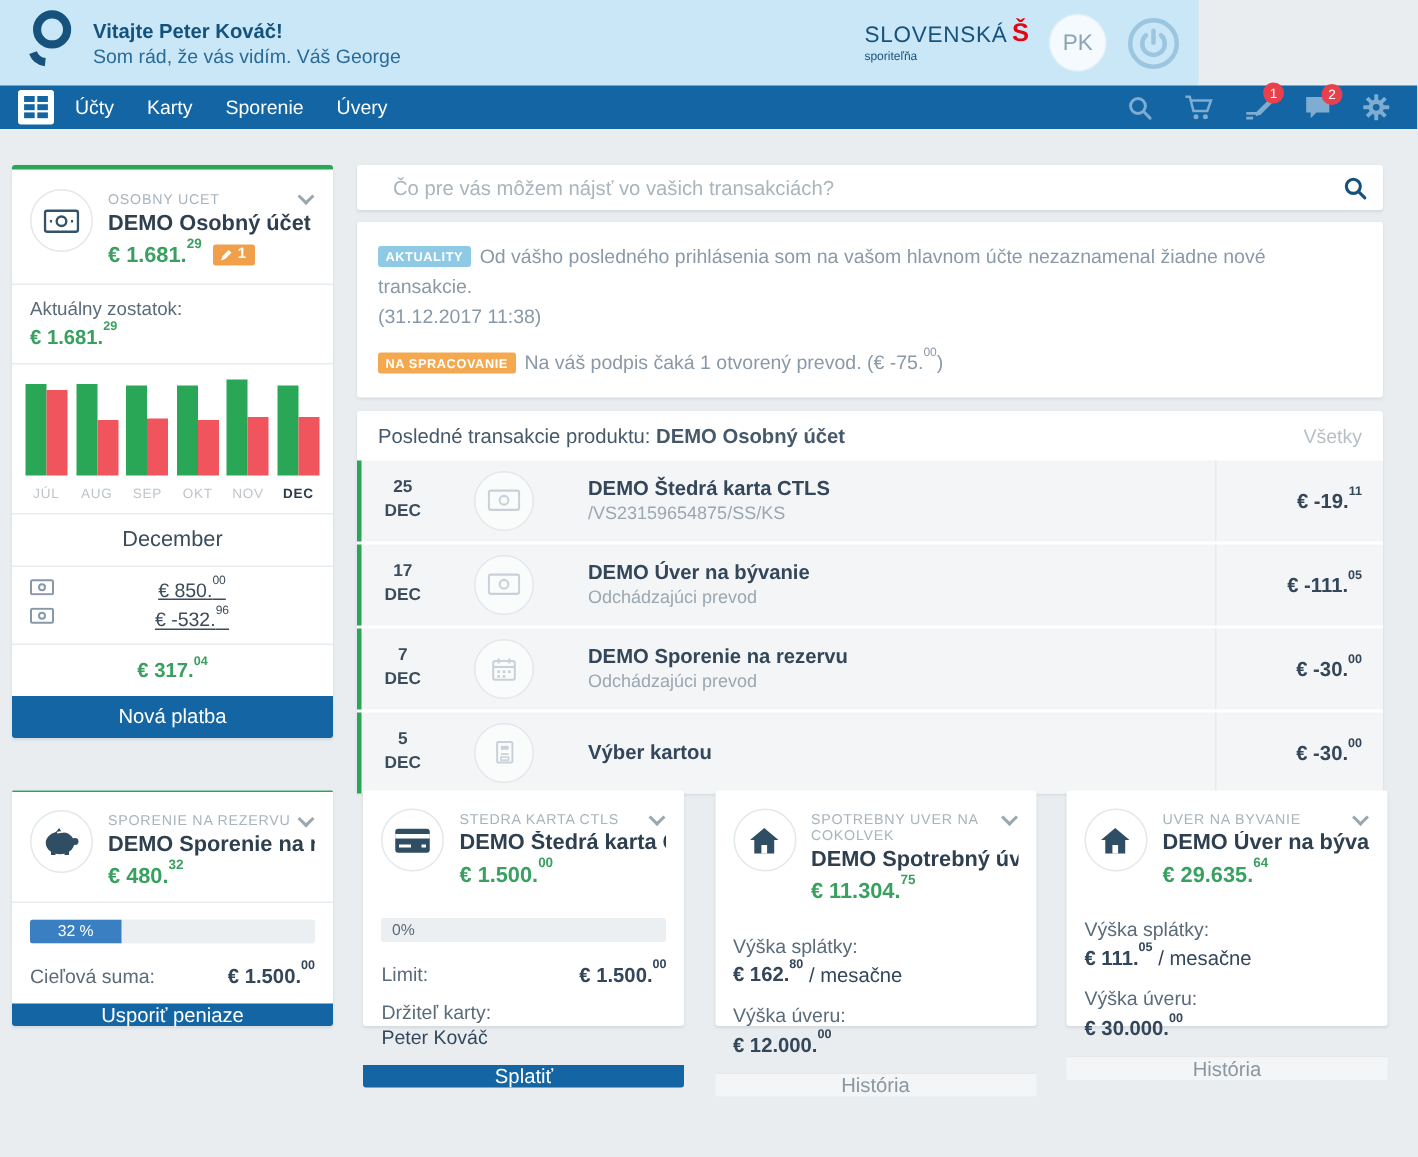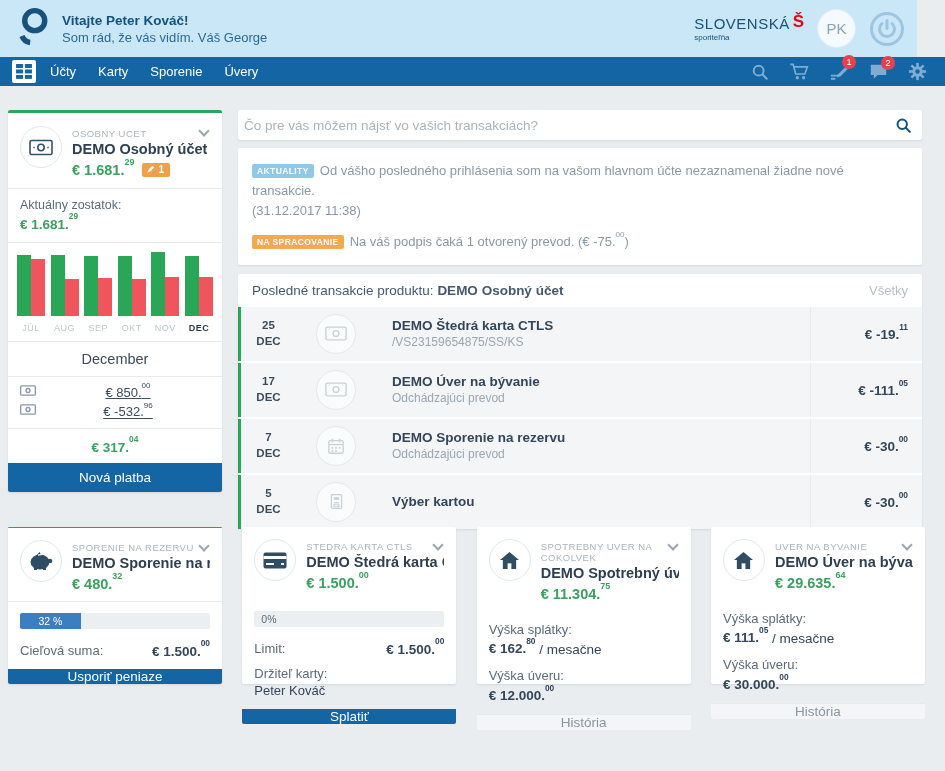"Vitajte Peter Kováč!" .topbar { width: 917px -> 799px }
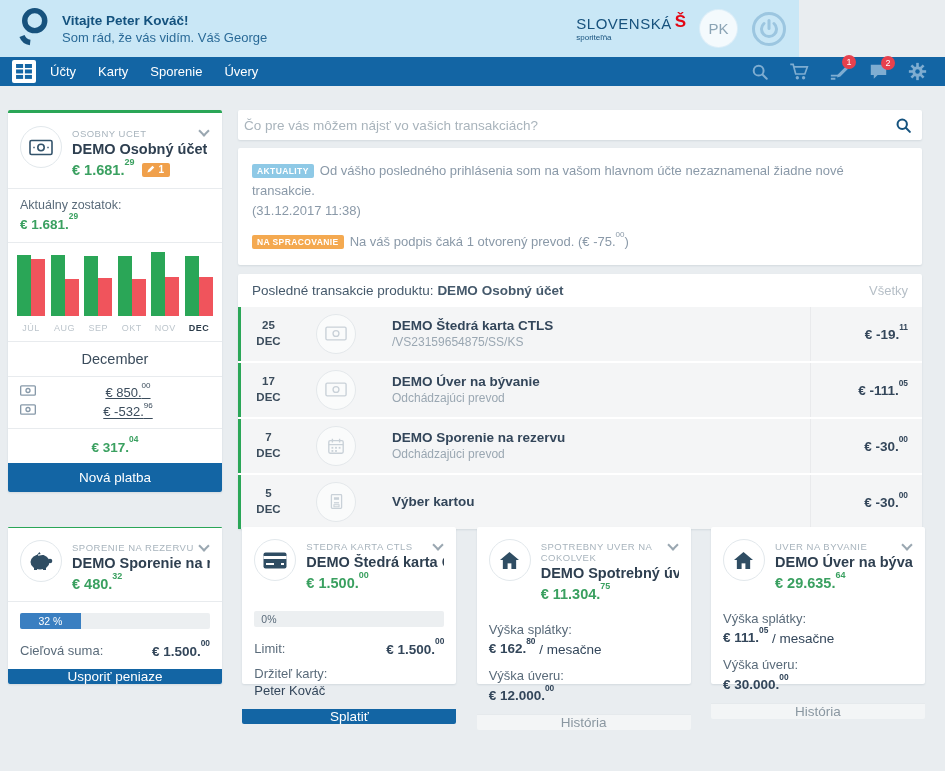"Čo pre vás môžem nájsť" .searchbar input { padding: 0 6px -> 0 24px }
